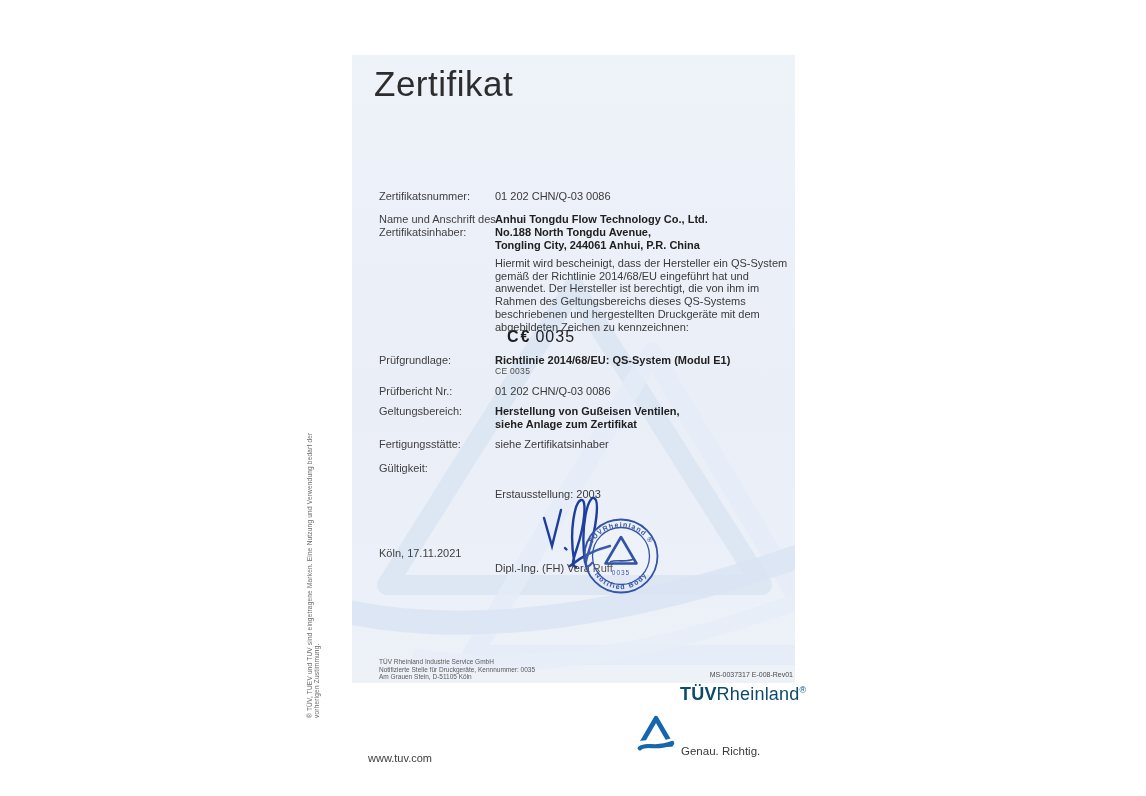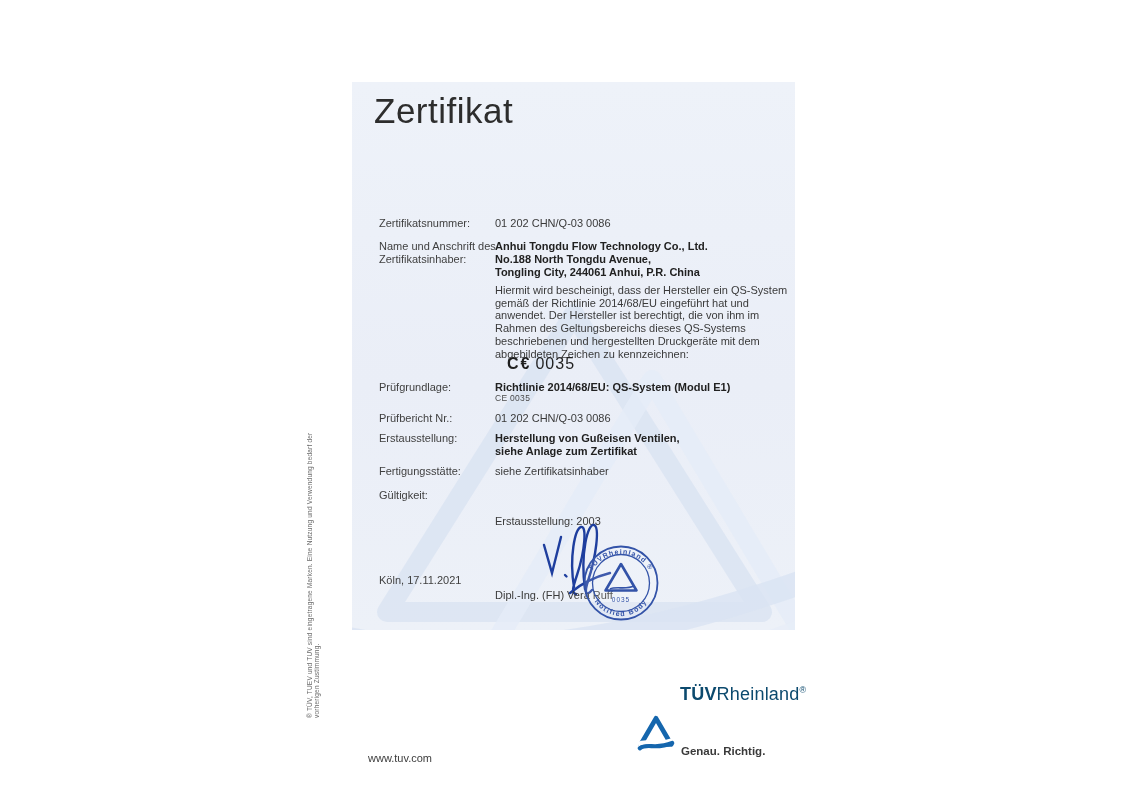"Zertifikat" .doc { height: 548px -> 628px; top: 82px -> 55px }
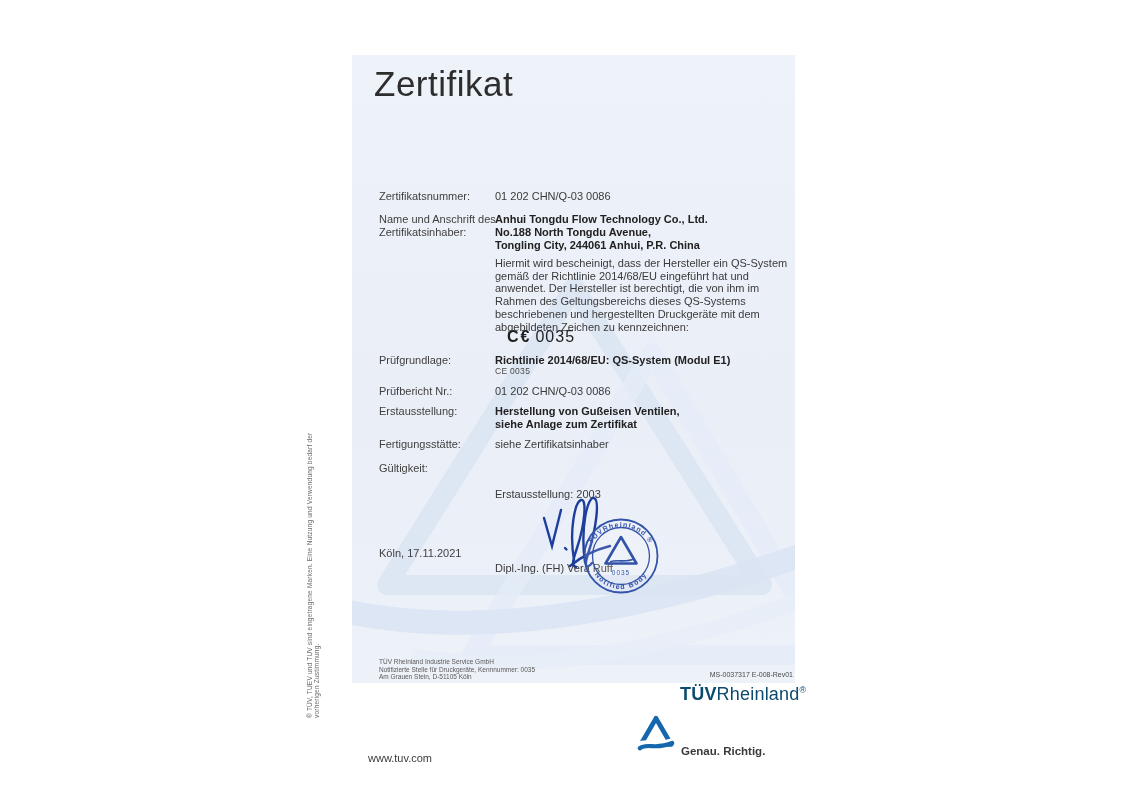"Erstausstellung:" div.abs { text: Erstausstellung -> Geltungsbereich }
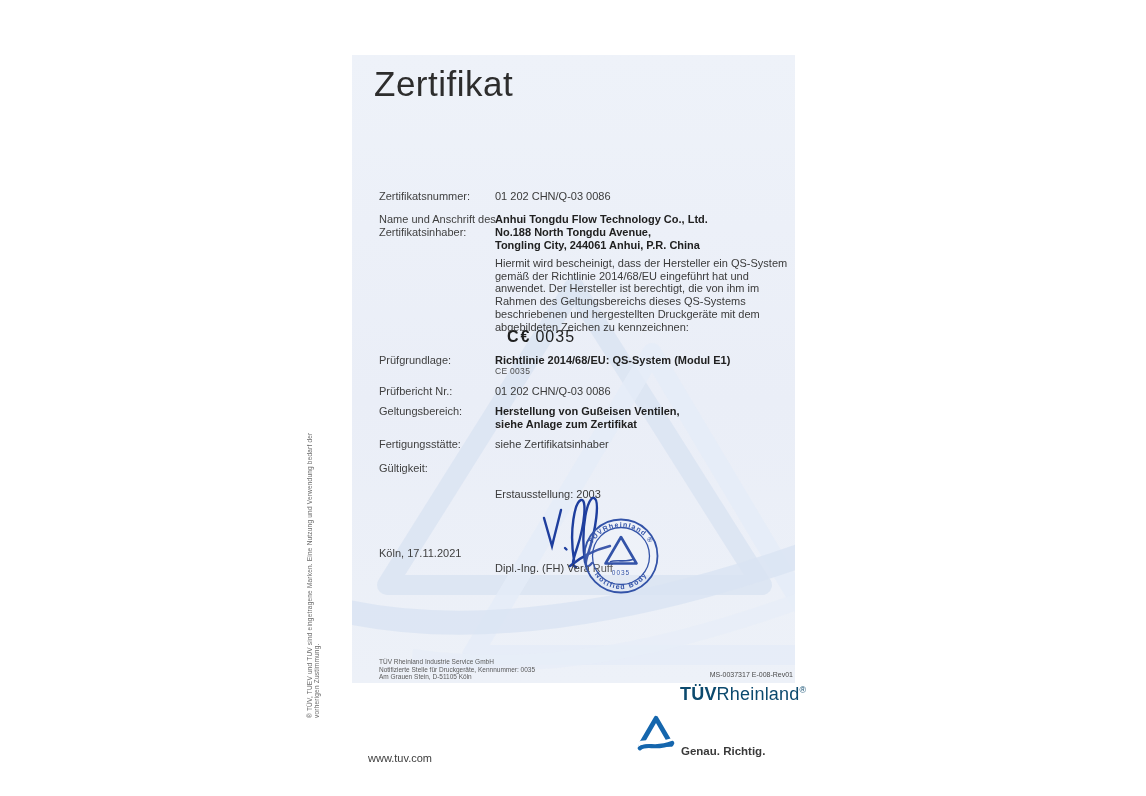"Genau. Richtig." .tagline { font-weight: bold -> none }
